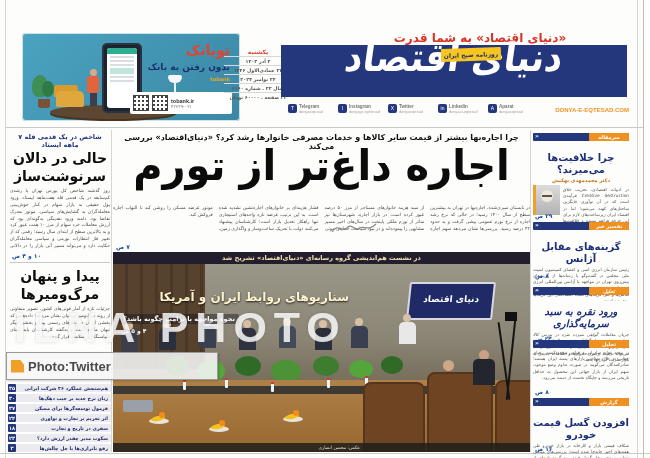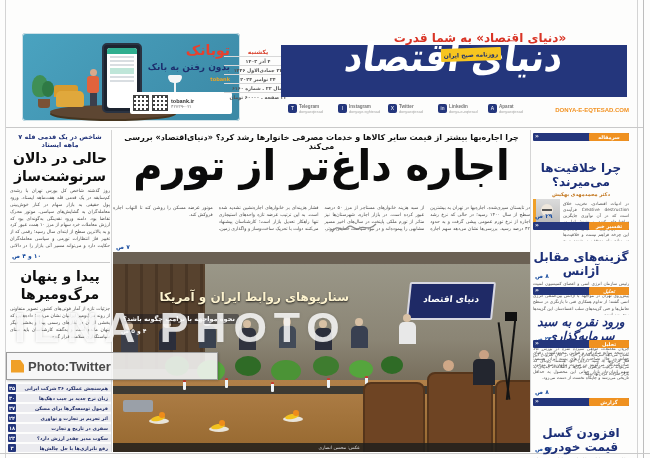"چرا خلاقیت‌ها می‌میرند؟" .sb-title { font-size: 12px -> 10px; margin-top: 20px -> 11px }
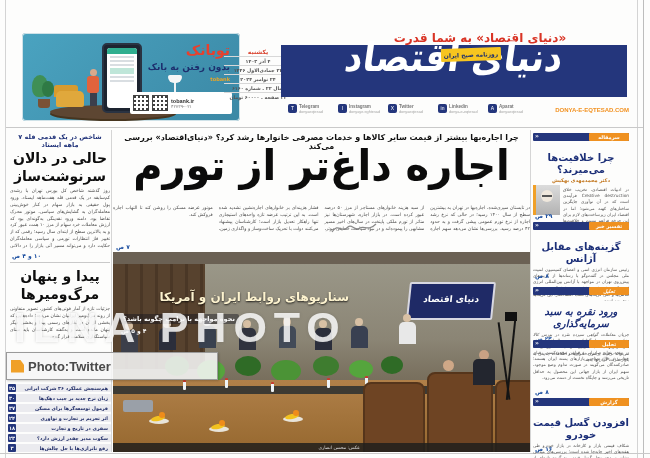"در نشست هم‌اندیشی گروه رسانه‌ای" div { html: none -> <div>در نشست هم‌اندیشی گروه رسانه‌ای «دنیای‌اقتصاد» تشریح شد</div> }
